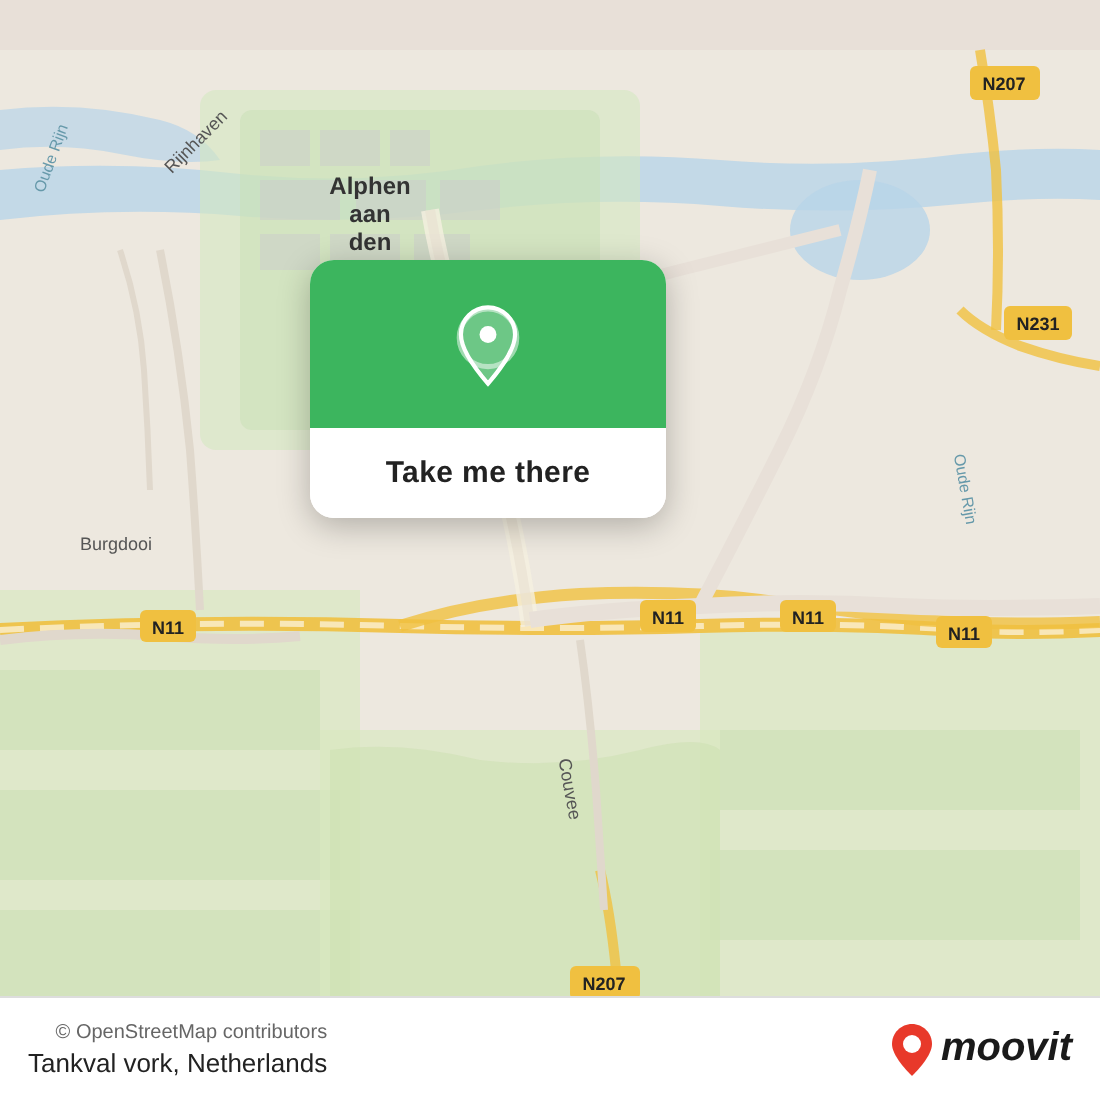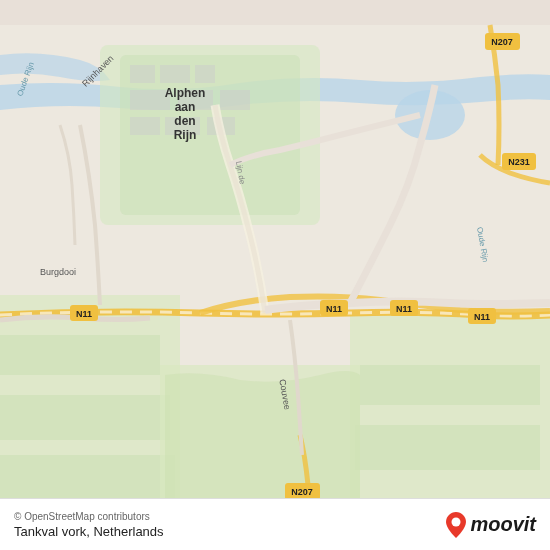"Take me there" div { html: none -> <div> <div> <svg> <circle></circle> <path></path> <path></path> <circle></circle> </svg> </div> <button>Take me there</button> </div> }
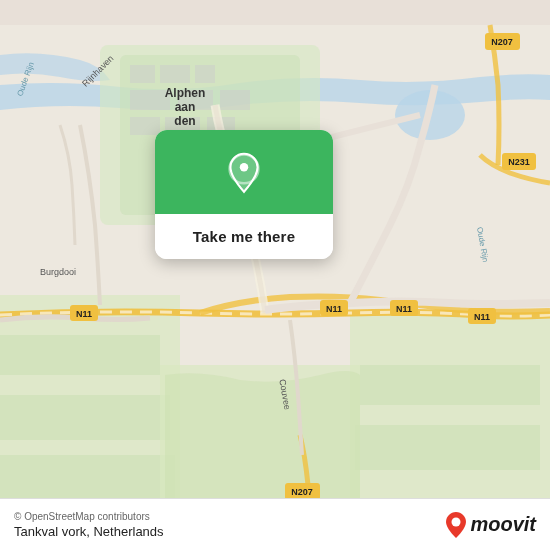"© OpenStreetMap contributors" span { text-align: none -> right }
